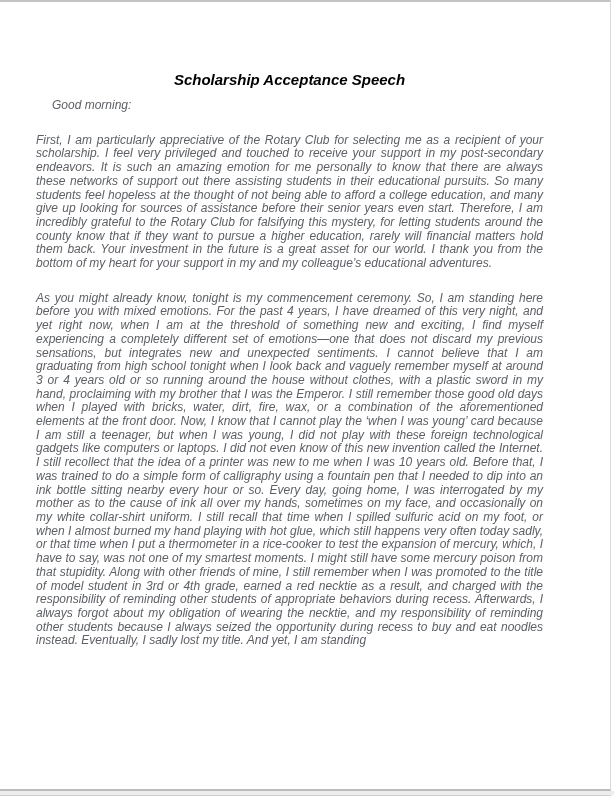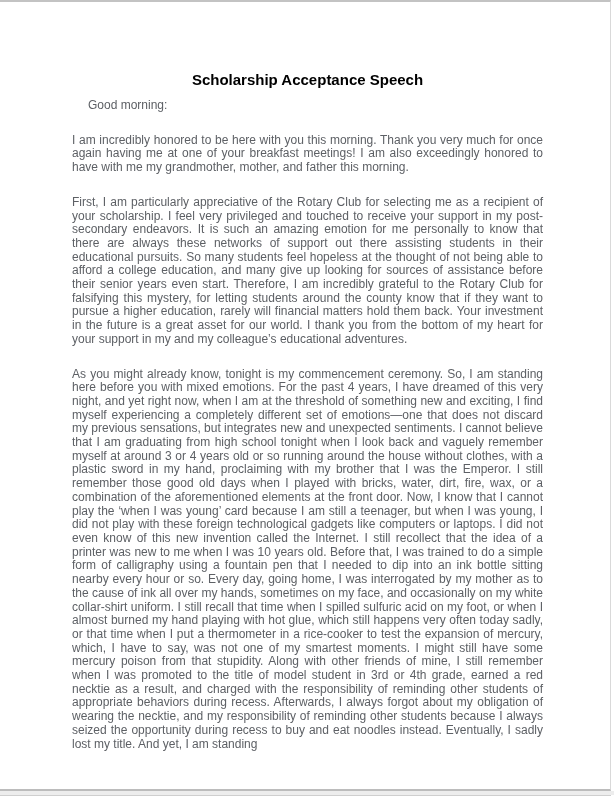"Scholarship Acceptance Speech" .page-content { font-style: none -> italic; padding: 0 67px 0 72px -> 0 67px 0 36px }
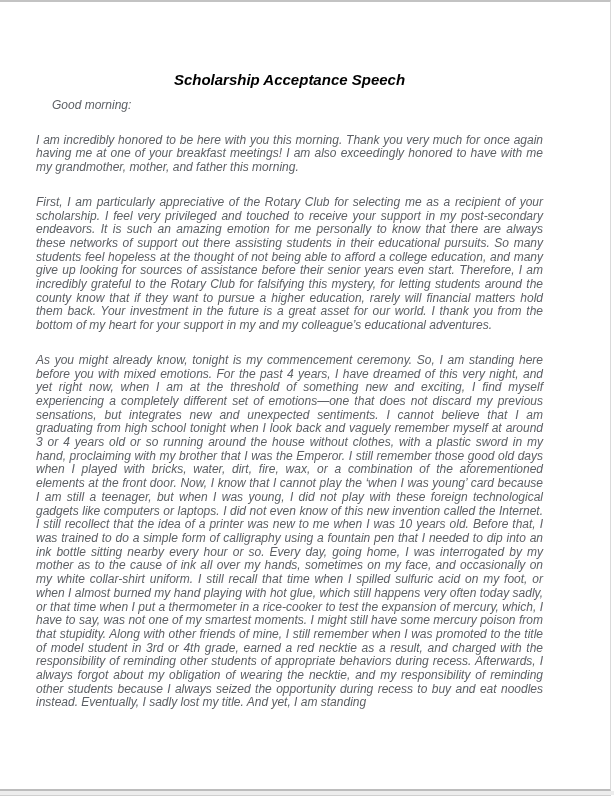"I am incredibly honored to" p.body-para { html: <p>I am incredibly honored to be here with you this morning. Thank you very much for once again having me at one of your breakfast meetings! I am also exceedingly honored to have with me my grandmother, mother, and father this morning.</p> -> none }
